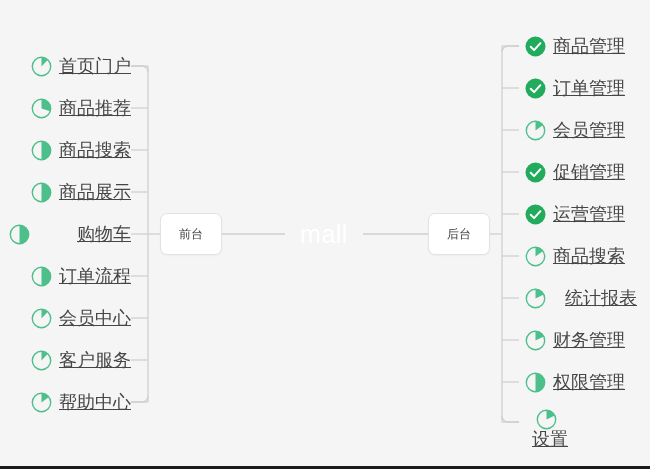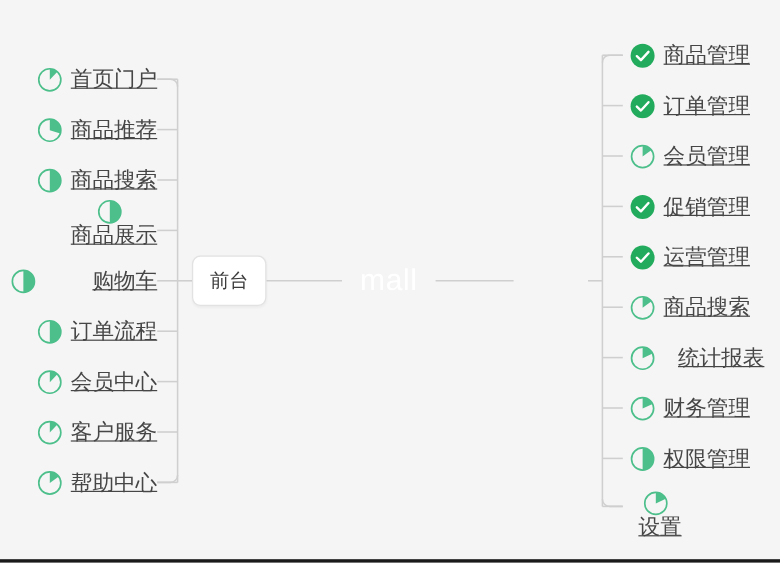"商品展示" div.leaf { flex-direction: column -> none }
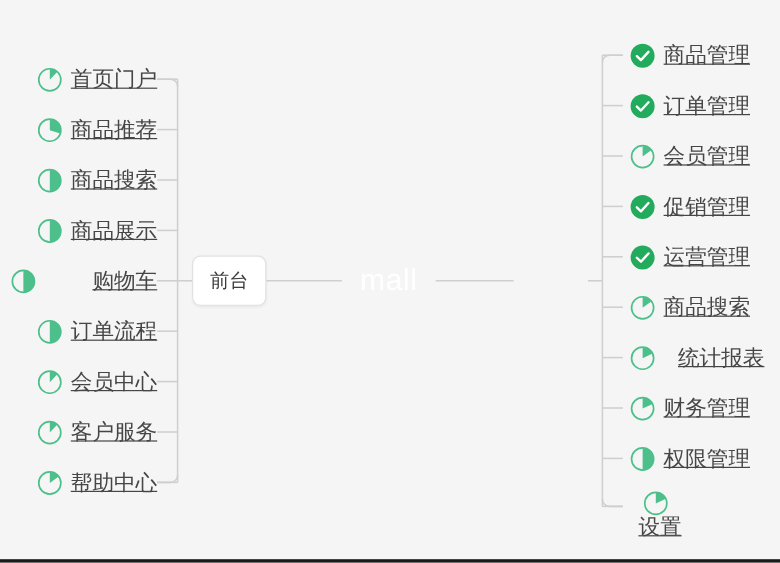"前台" .branch-node { font-size: 16px -> 12px }
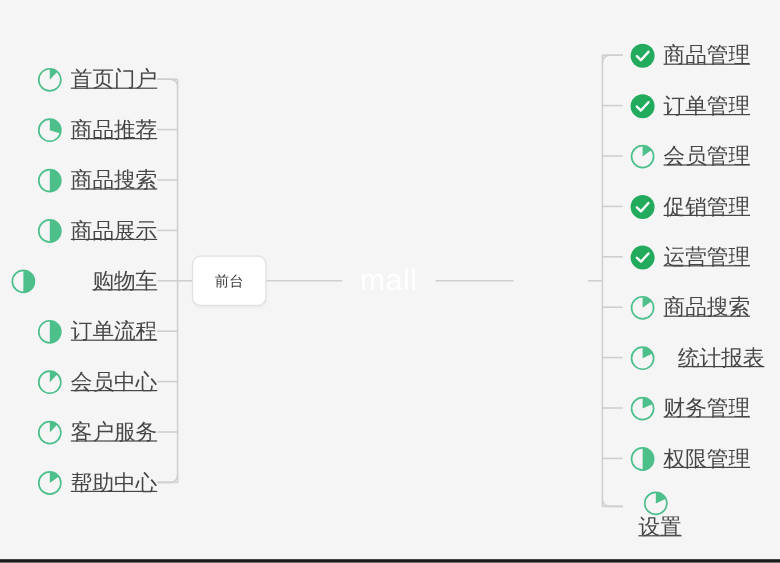"后台" div.branch-node { html: none -> <div> <span>后台</span> </div> }
